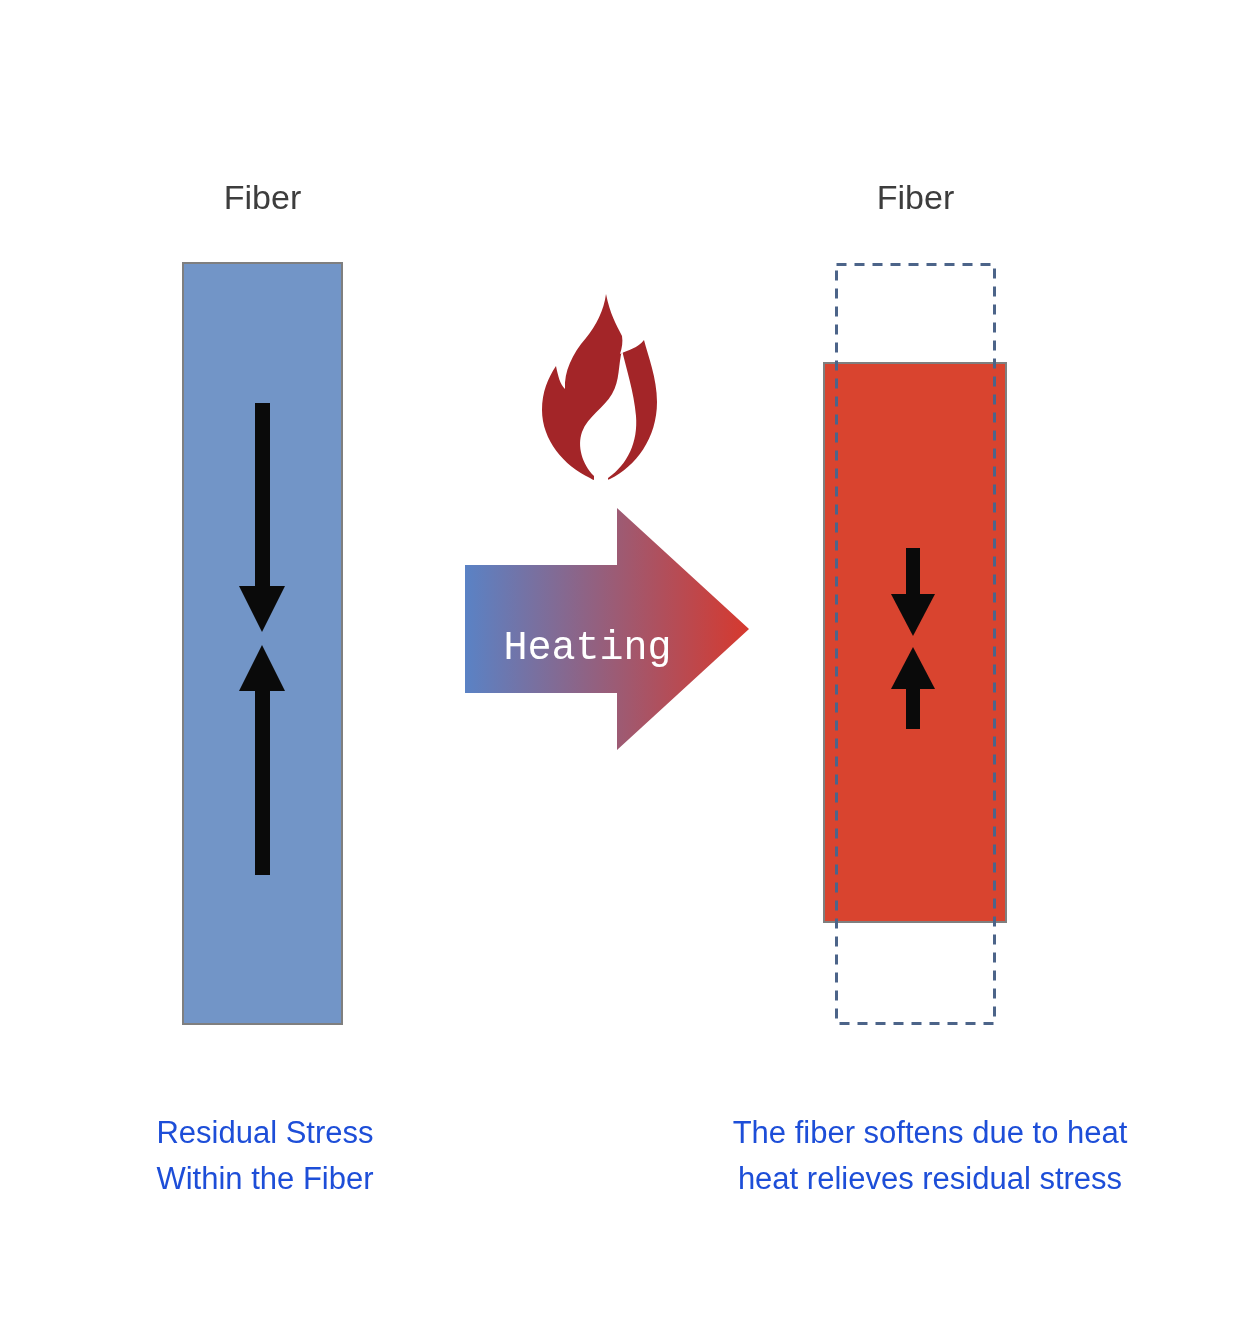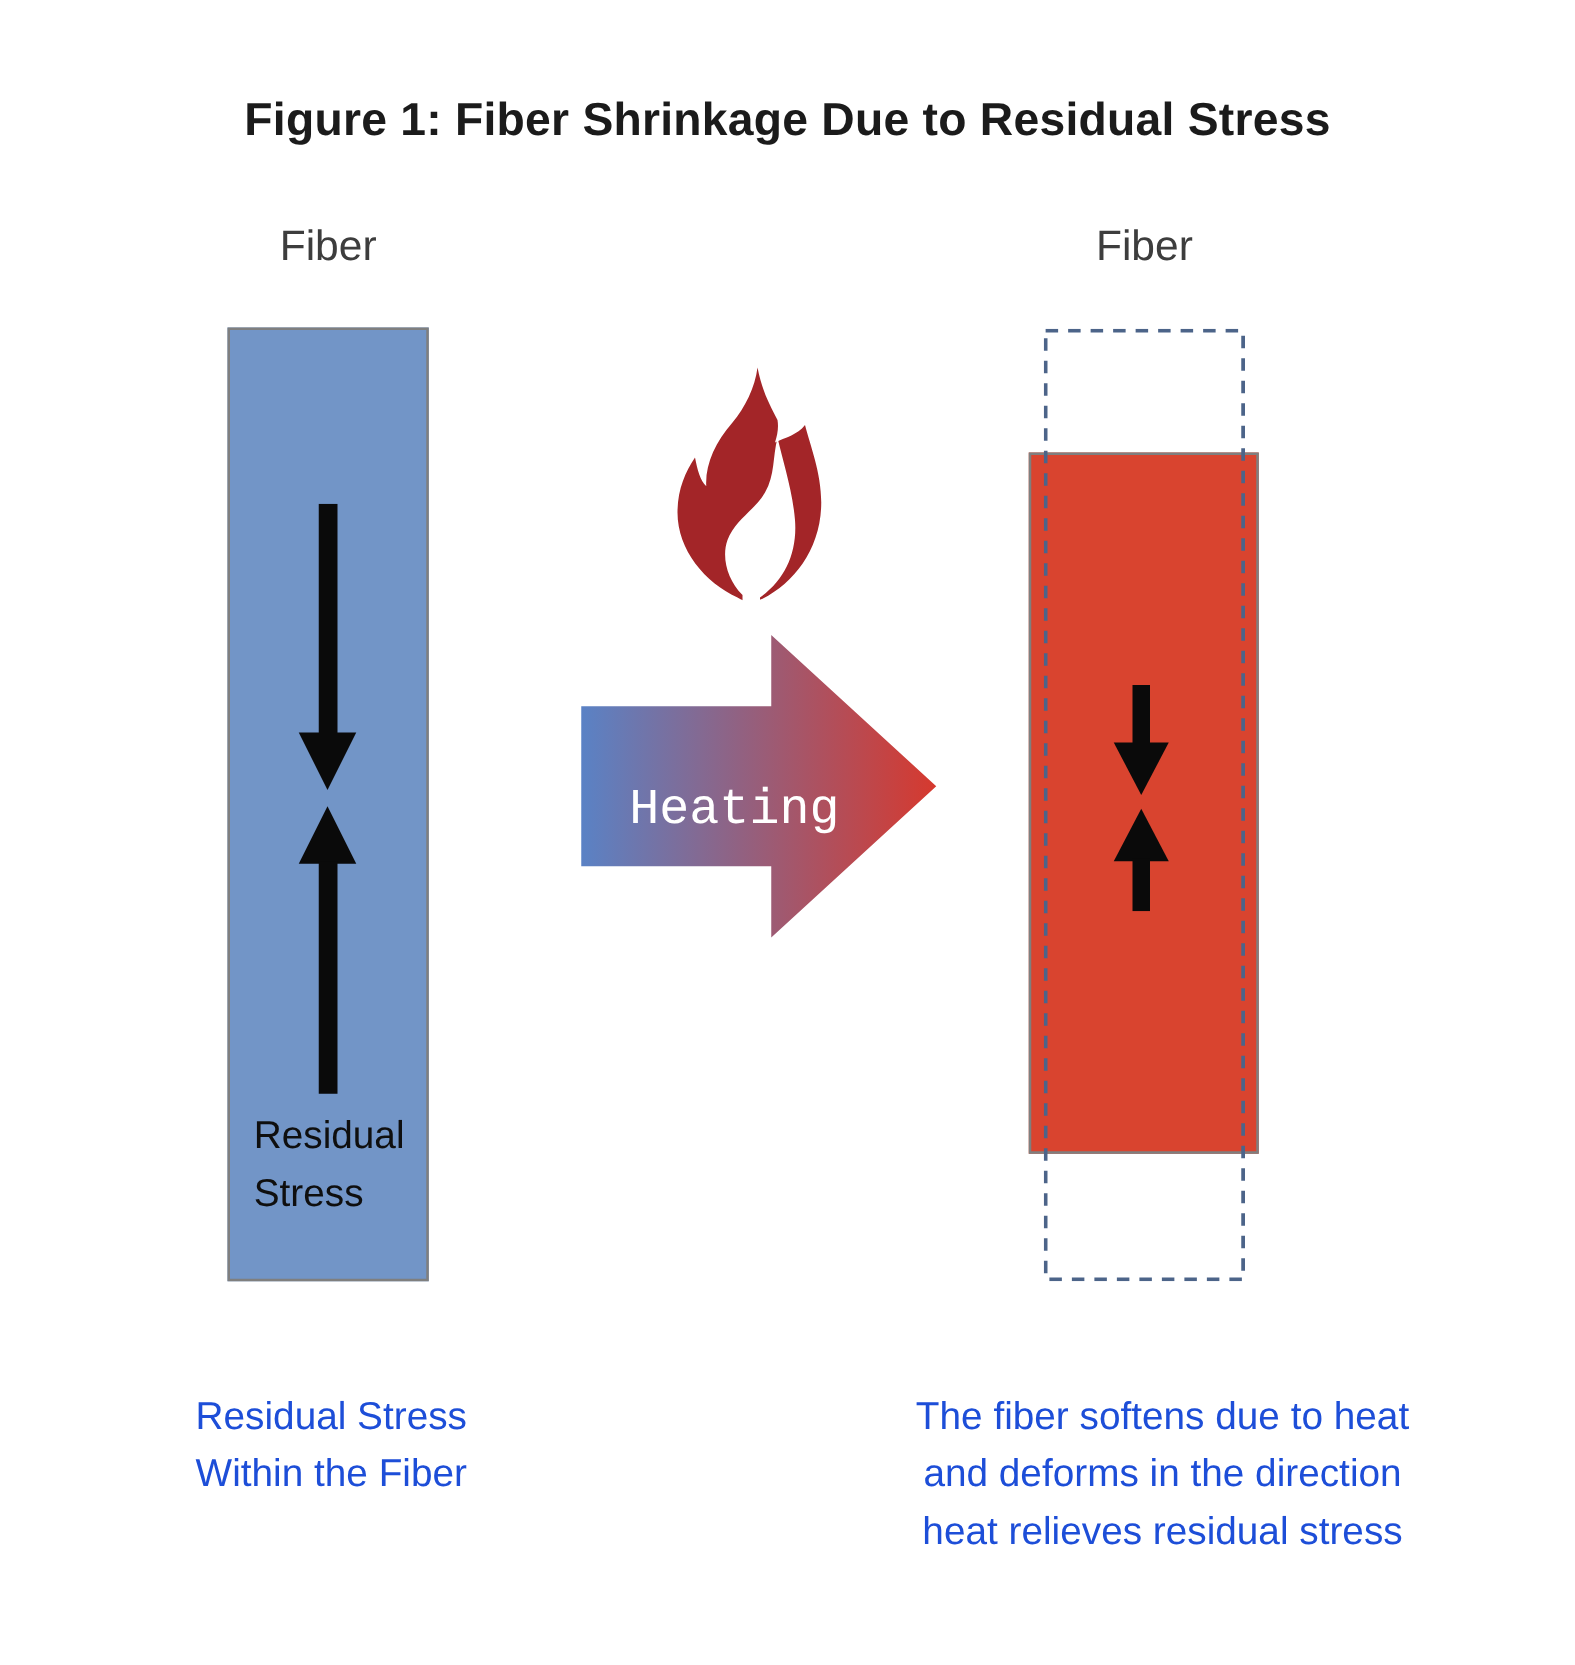"Figure 1: Fiber Shrinkage Due" div.figure-title { html: <div>Figure 1: Fiber Shrinkage Due to Residual Stress</div> -> none }
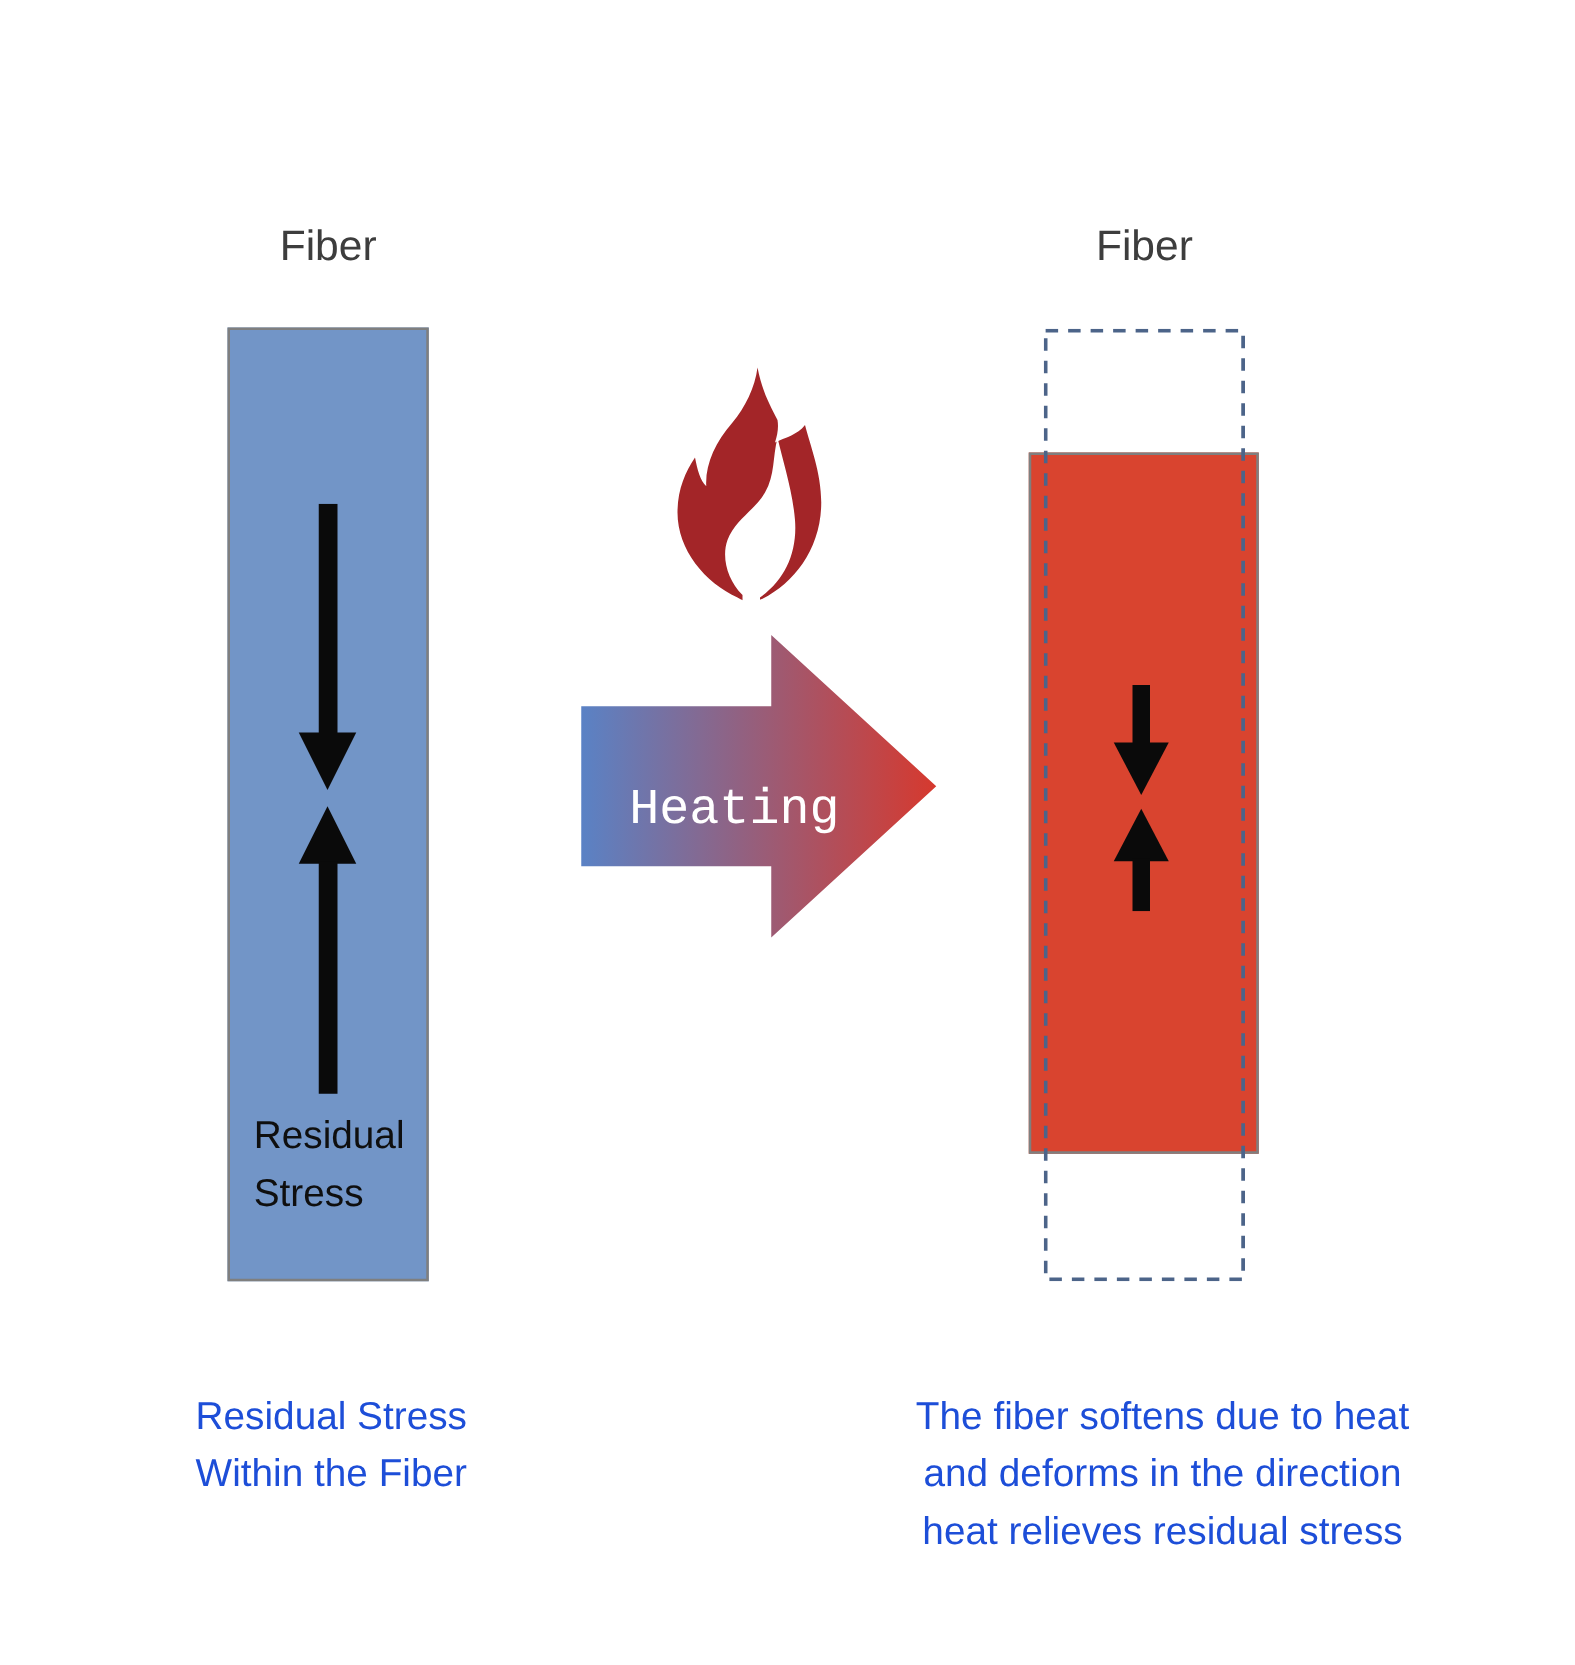"Residual" div.stress-label { html: <div> <div>Residual</div> <div>Stress</div> </div> -> none }
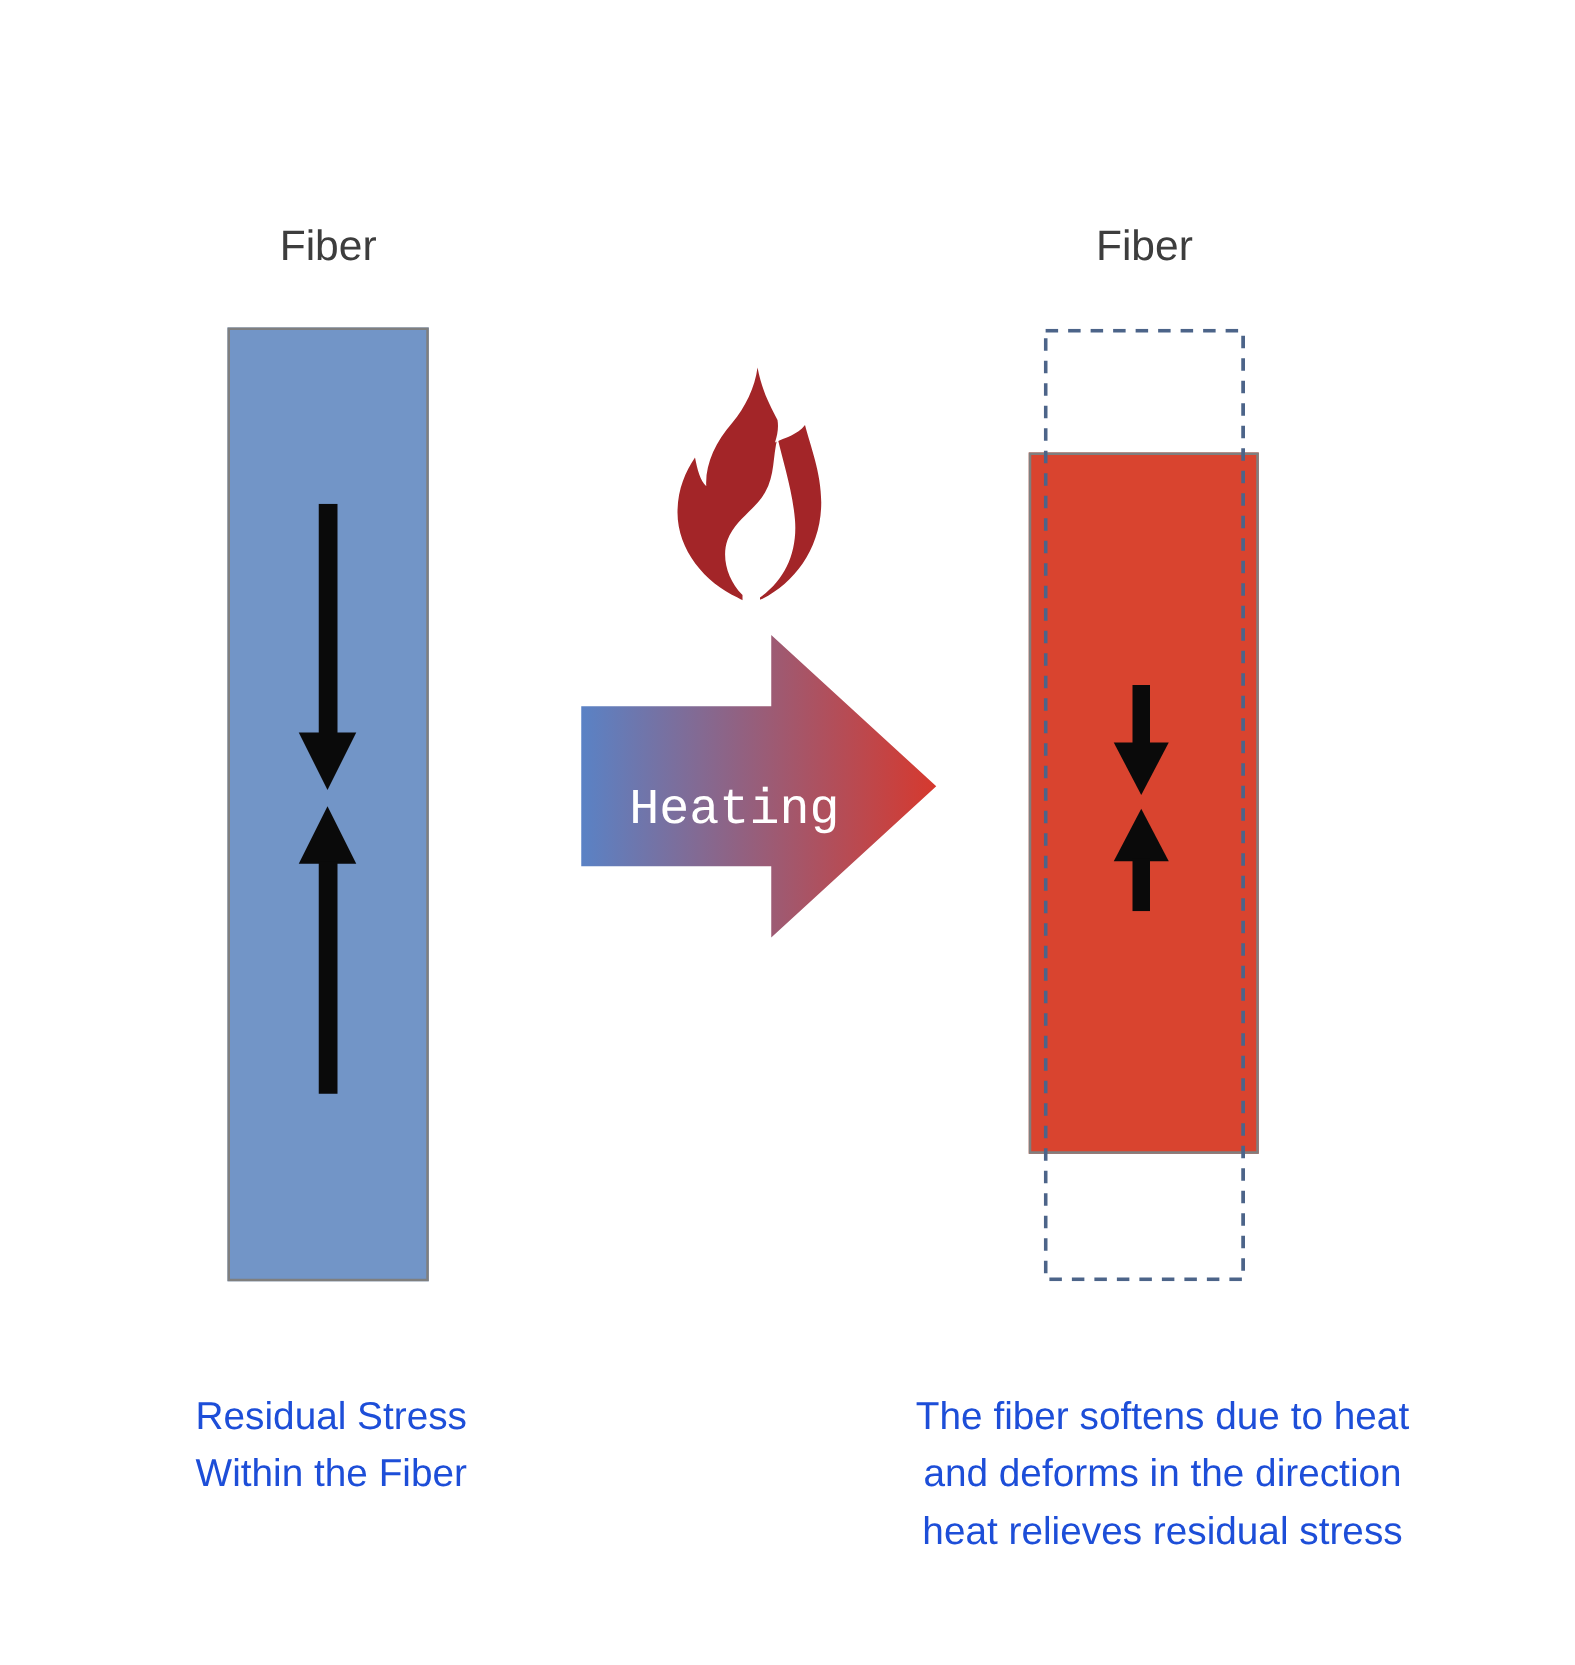"and deforms in the direction" div { html: <div>and deforms in the direction</div> -> none }
